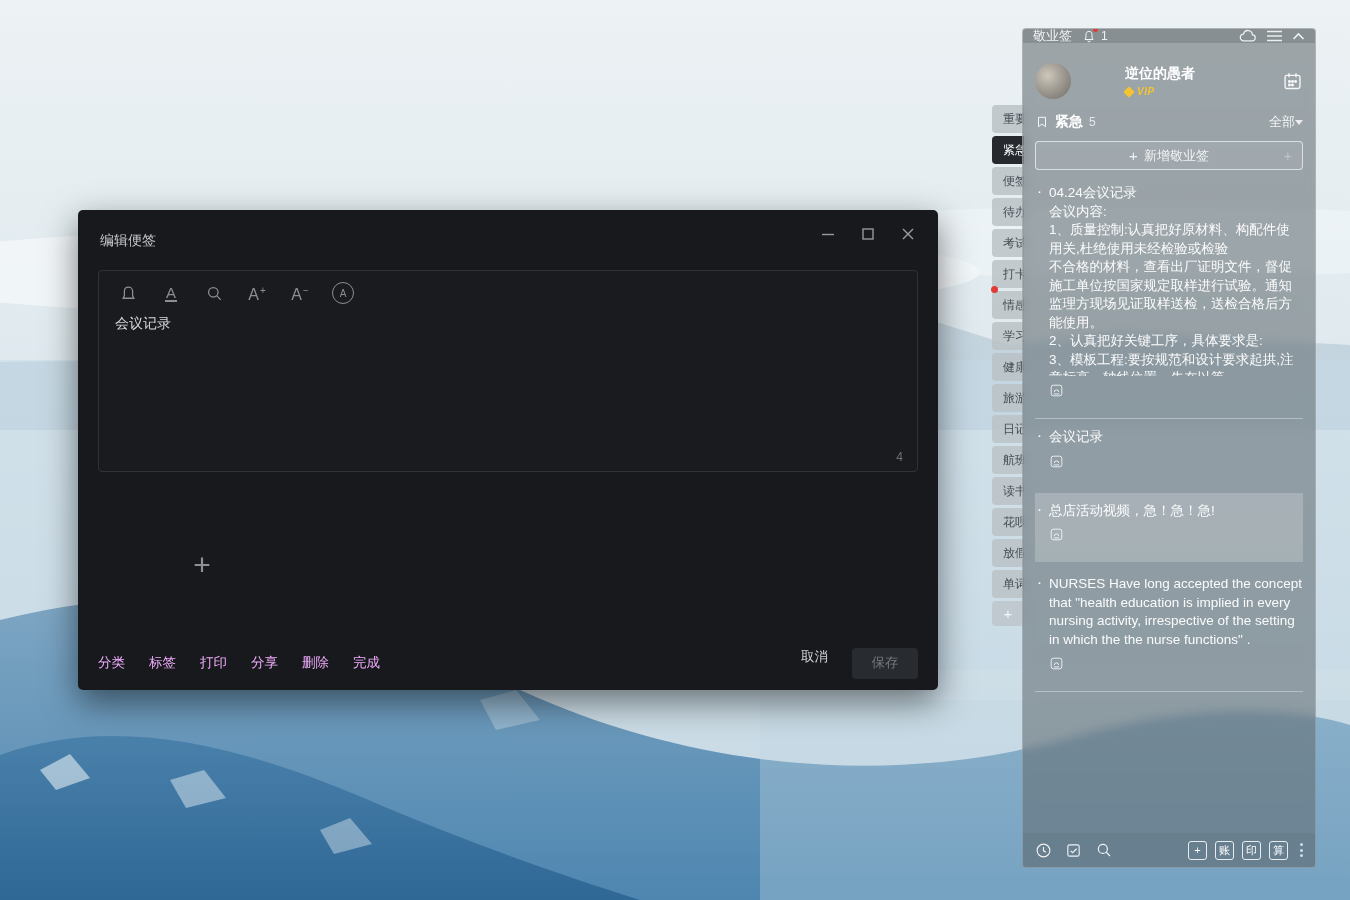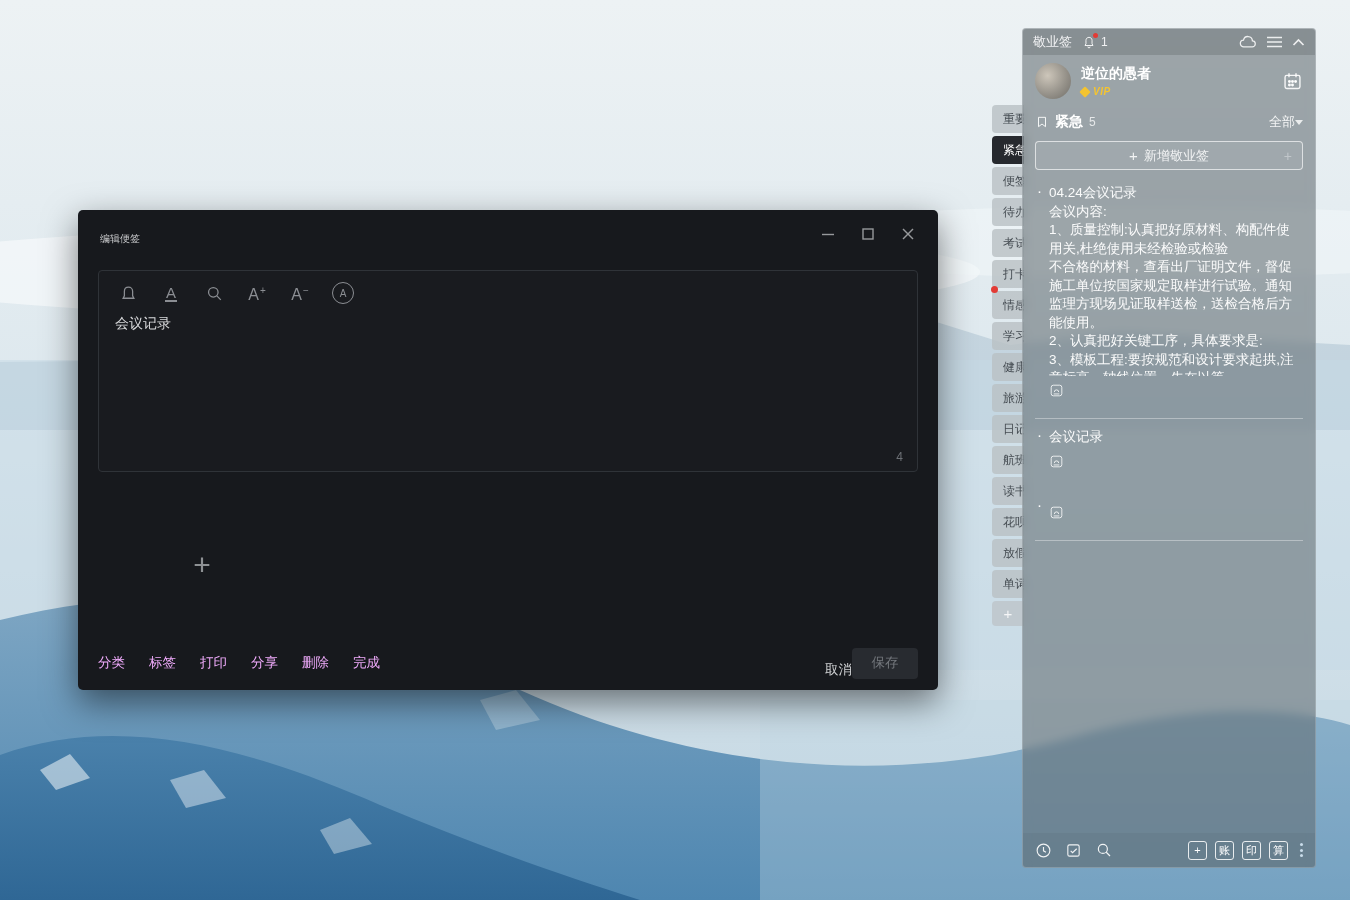"敬业签" .p-head { height: 26px -> 14px }
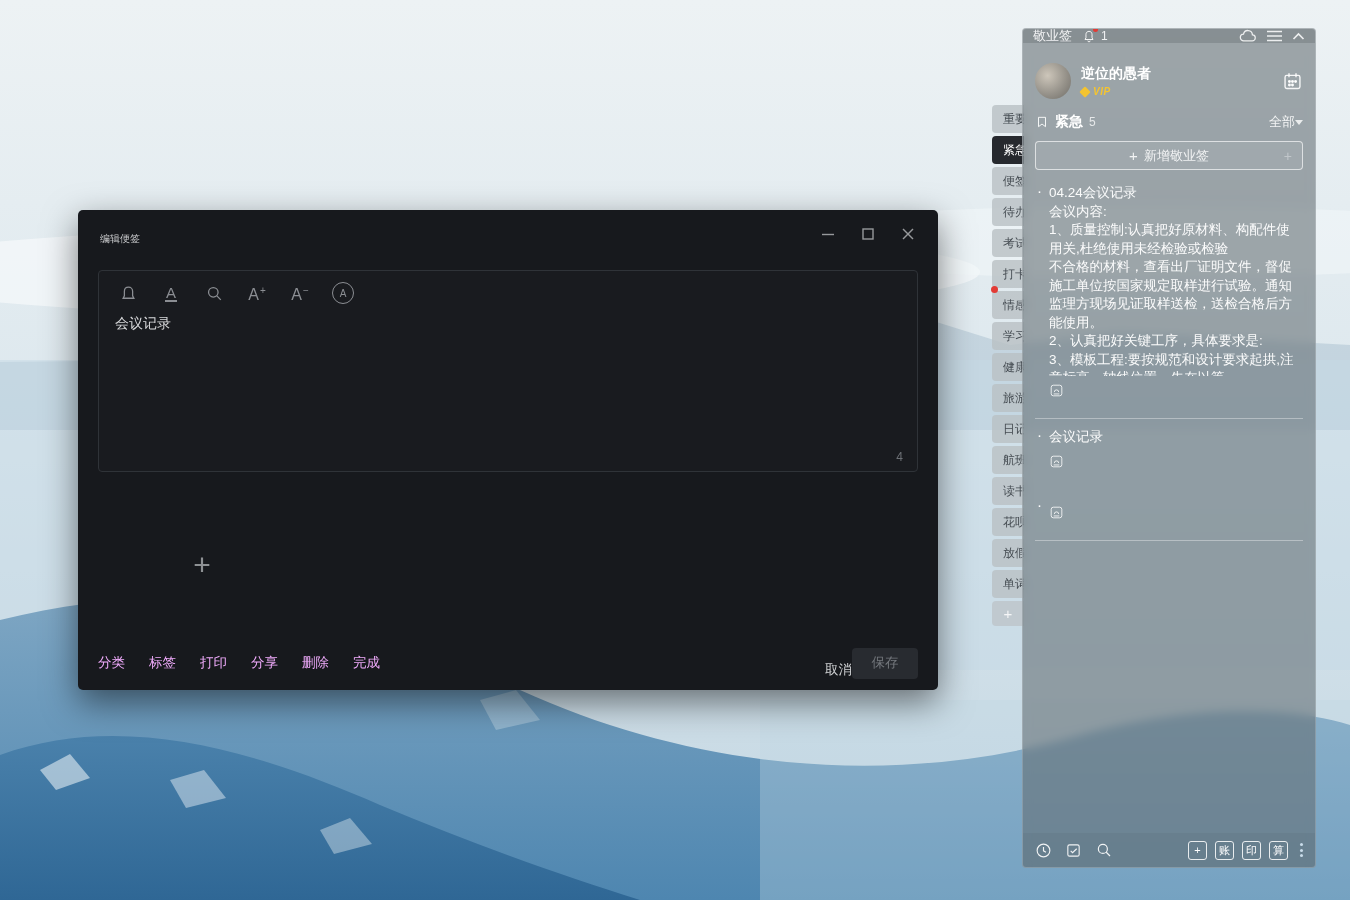"逆位的愚者" .p-user { gap: none -> 44px }
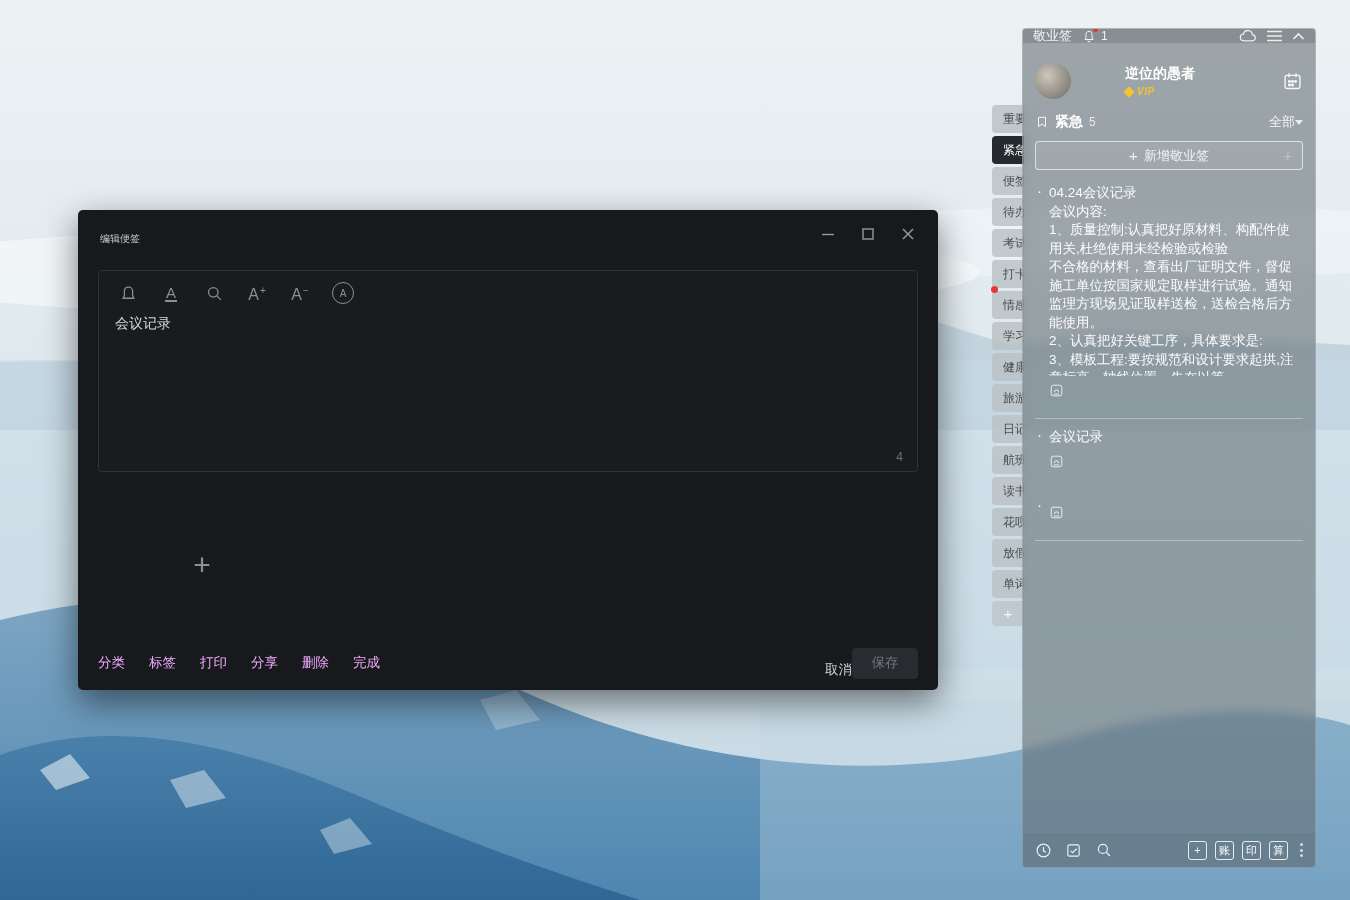"编辑便签" .e-title { font-size: 10px -> 14px }
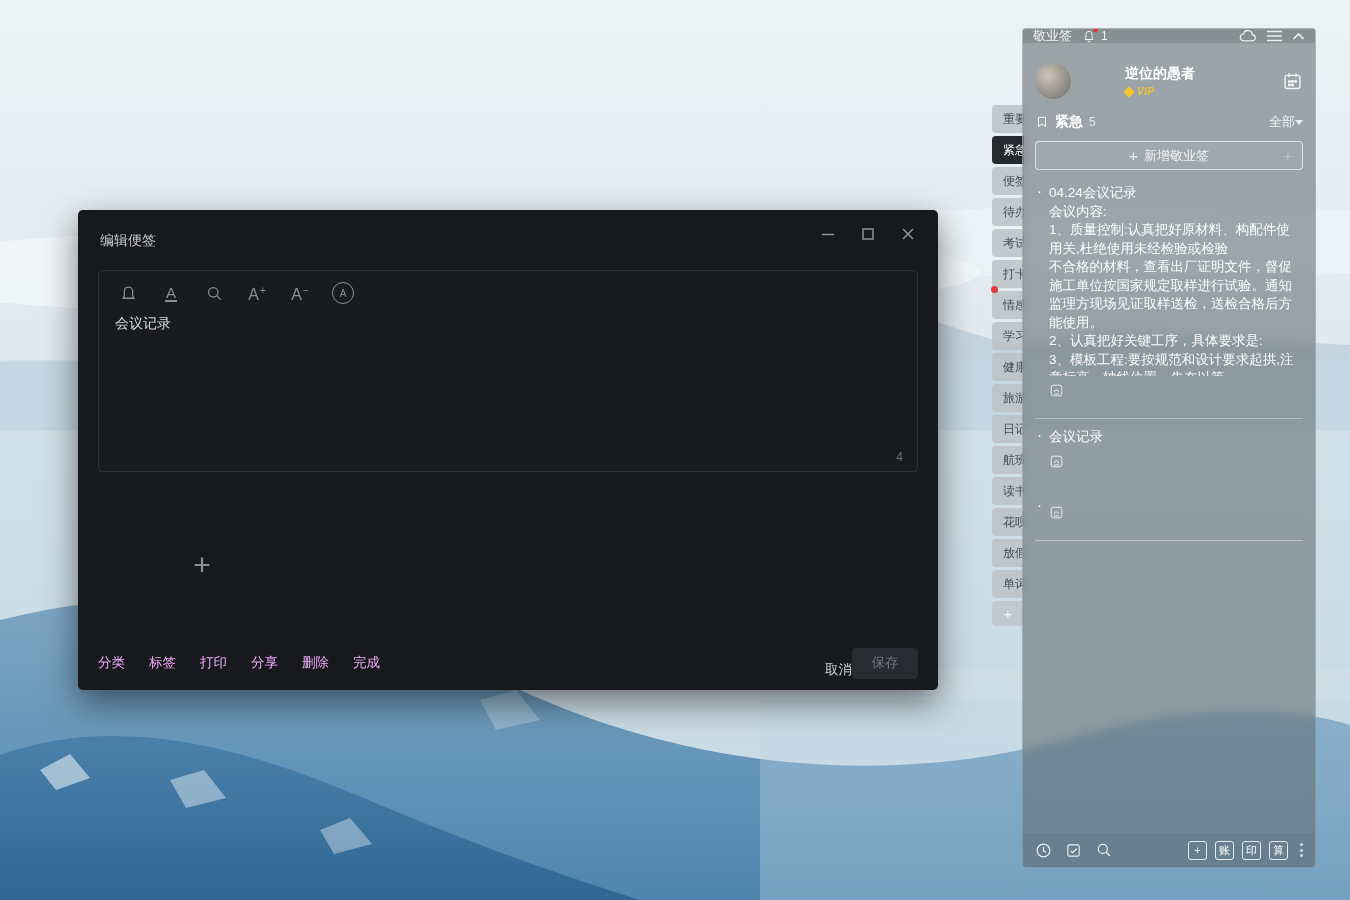"总店活动视频，急！急！急!" div.note { html: none -> <div> <div>总店活动视频，急！急！急!</div> <span> <svg> <rect></rect> <path></path> <line></line> </svg> </span> </div> }
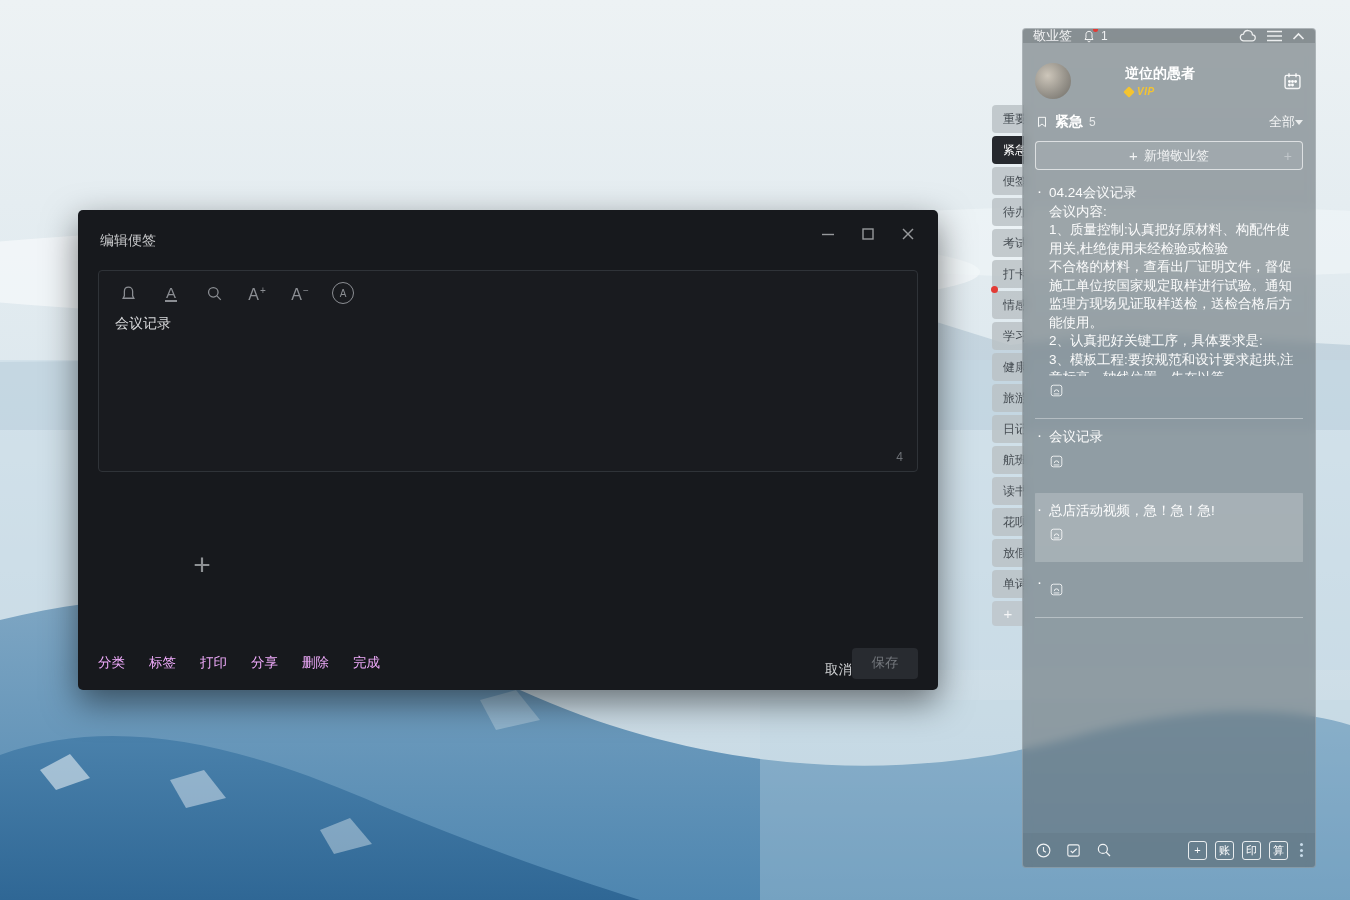"NURSES Have long accepted the" div.note-text { html: none -> <div>NURSES Have long accepted the concept that "health education is implied in every nursing activity, irrespective of the setting in which the the nurse functions" .</div> }
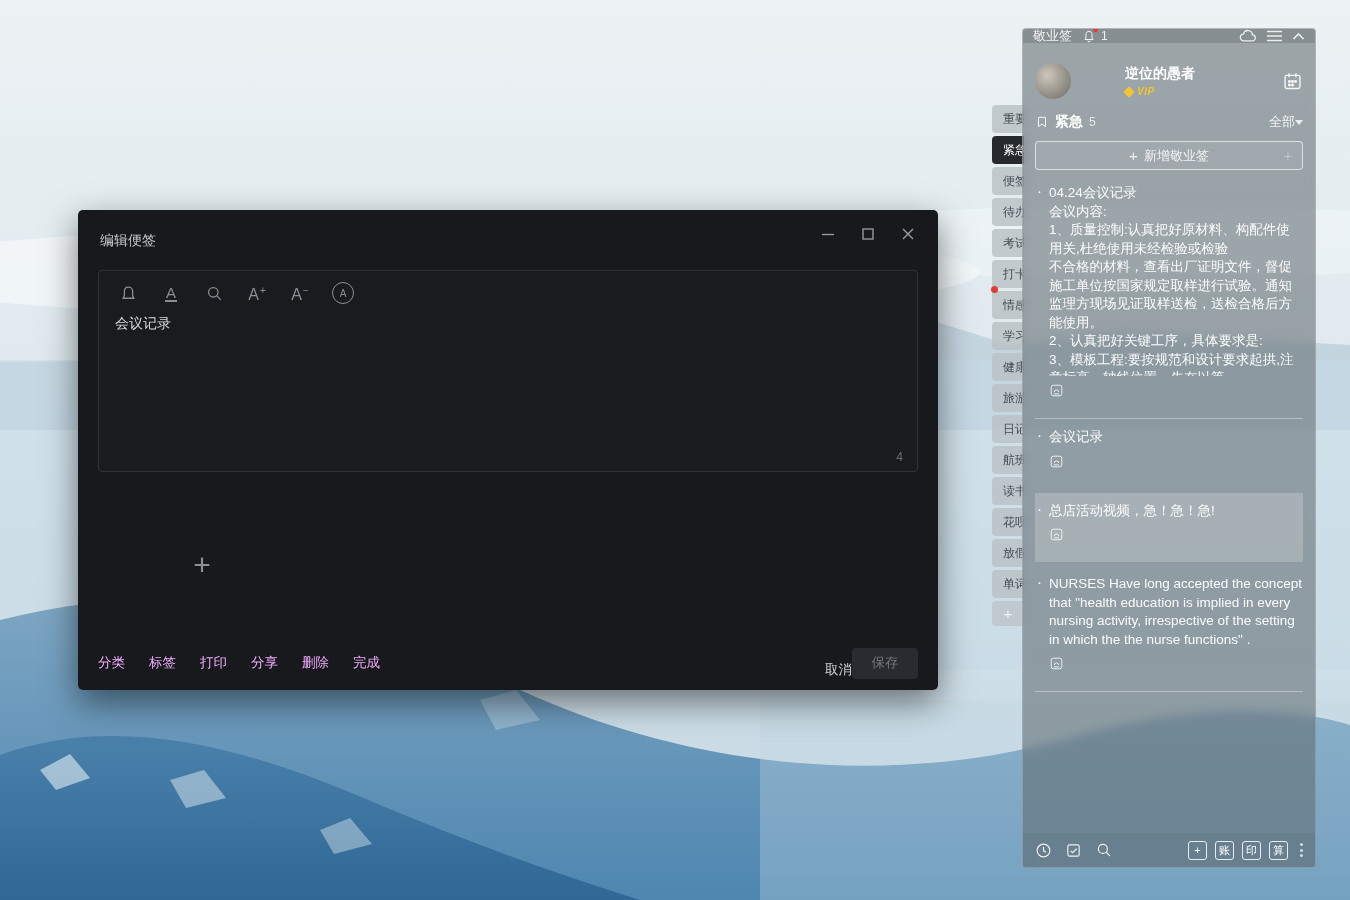"取消" .e-right { align-items: flex-end -> flex-start; gap: none -> 24px }
